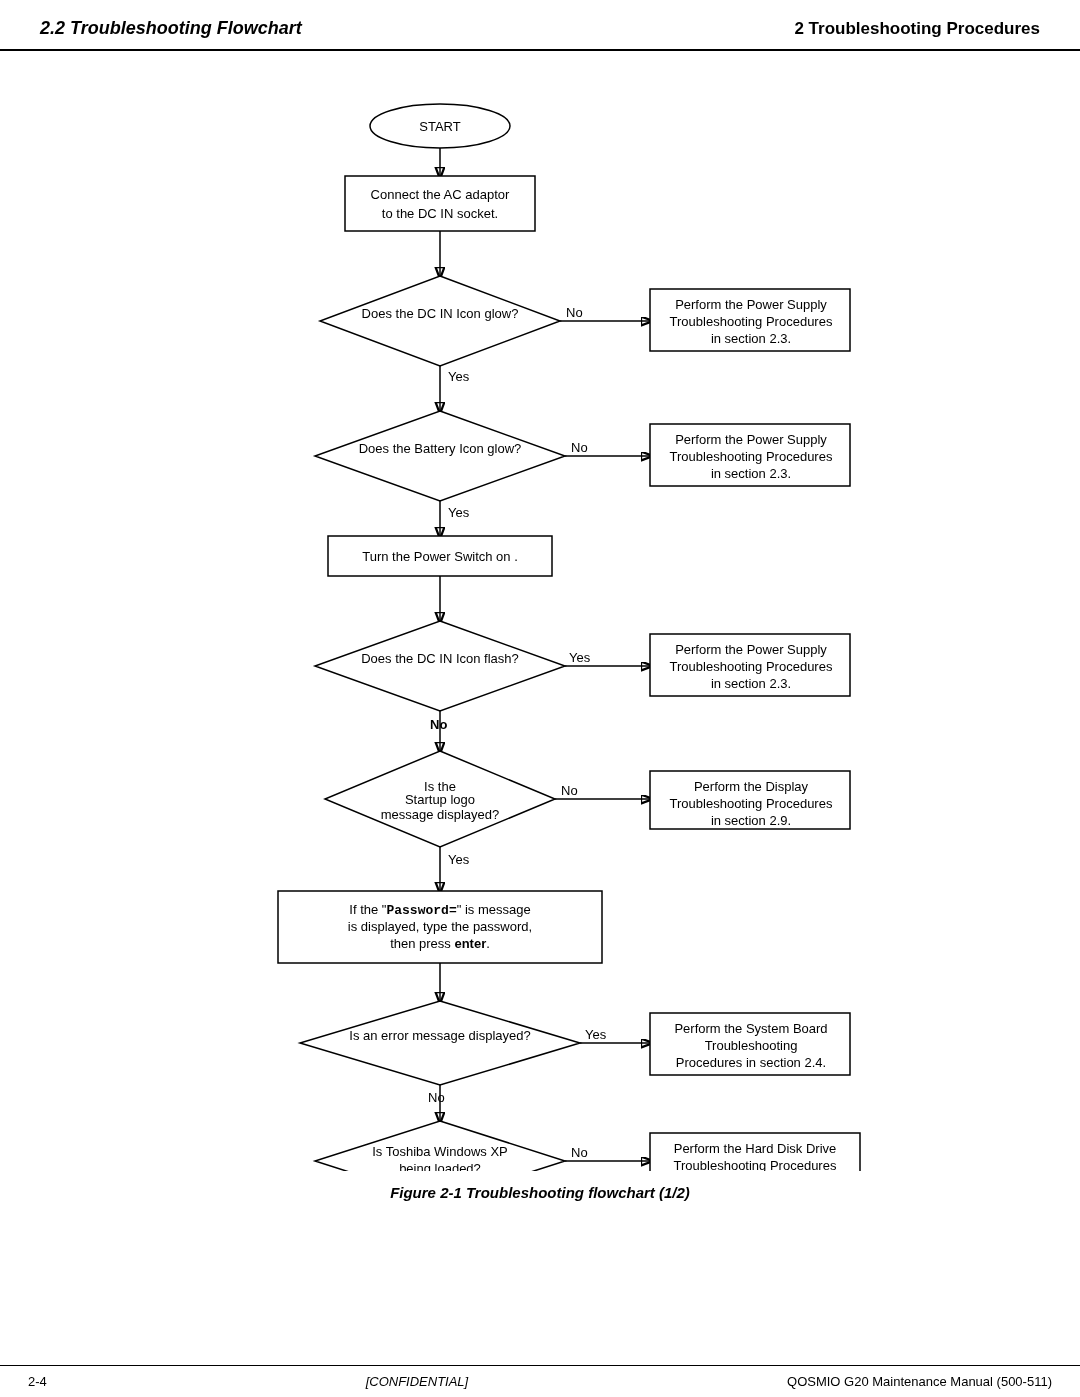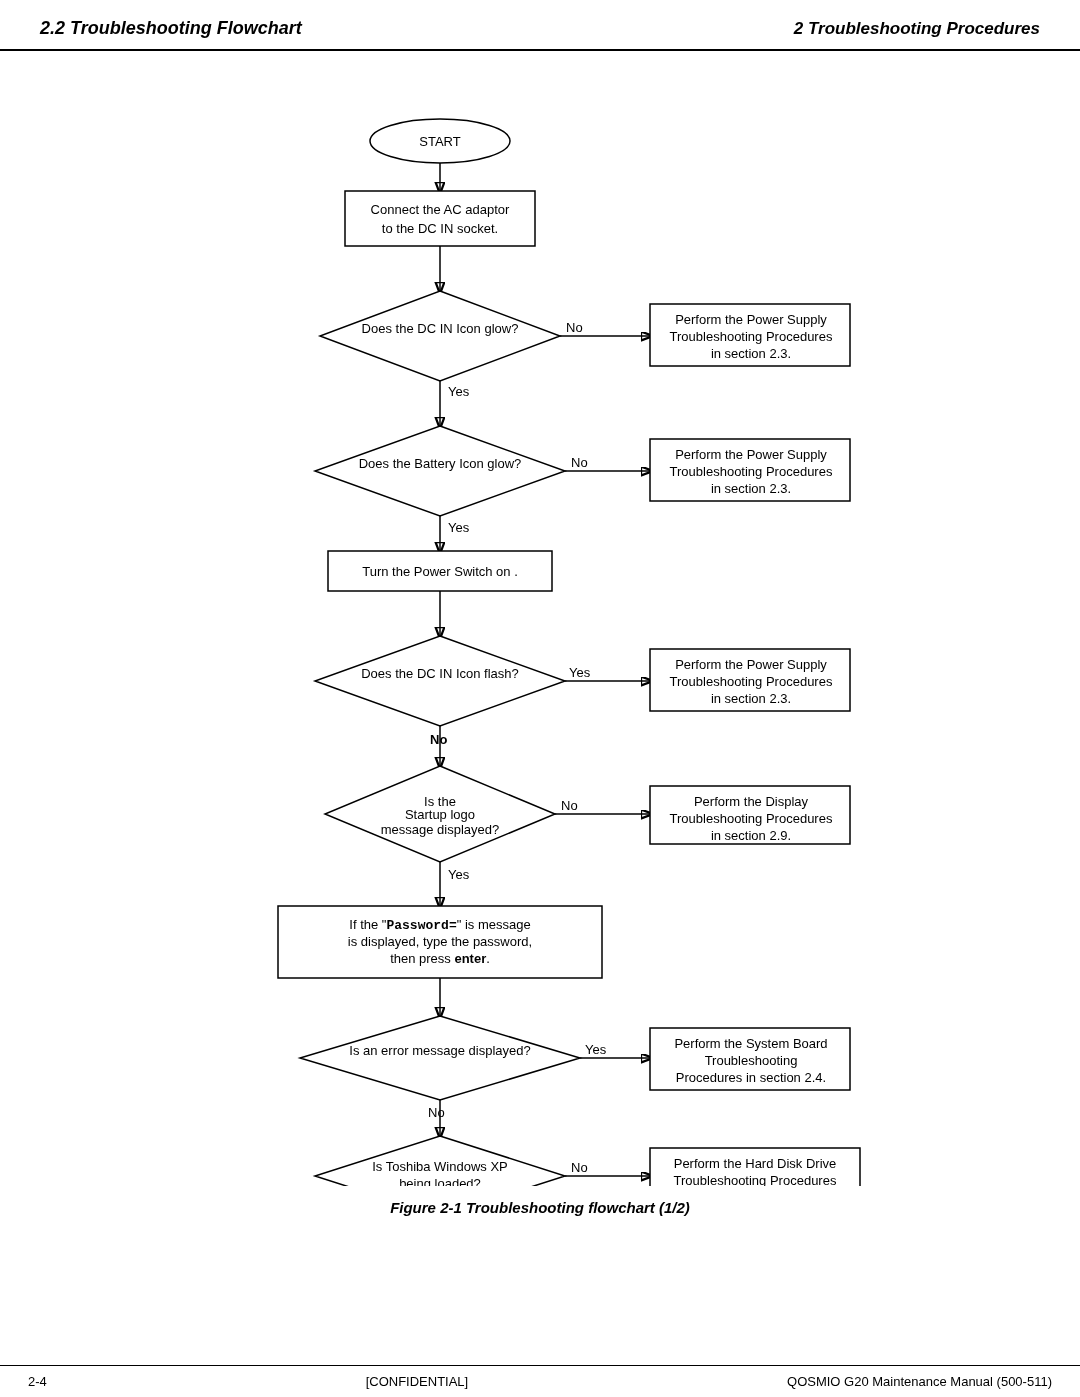"2 Troubleshooting Procedures" .header-right { font-style: italic -> none }
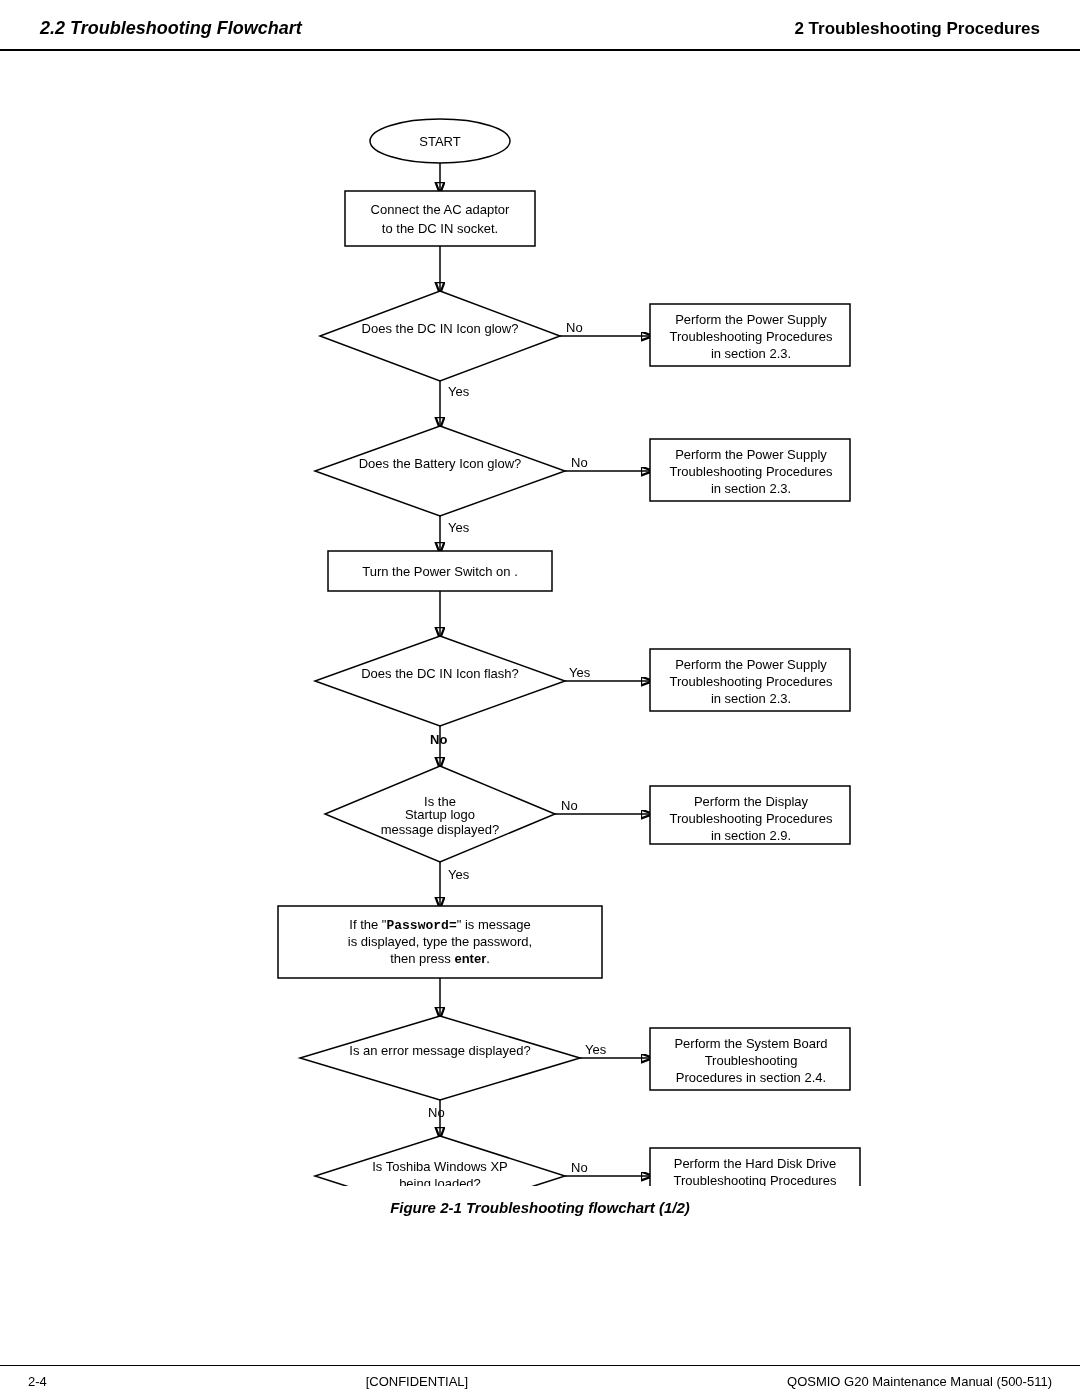"START" .main-content { padding: 35px 40px -> 20px 40px }
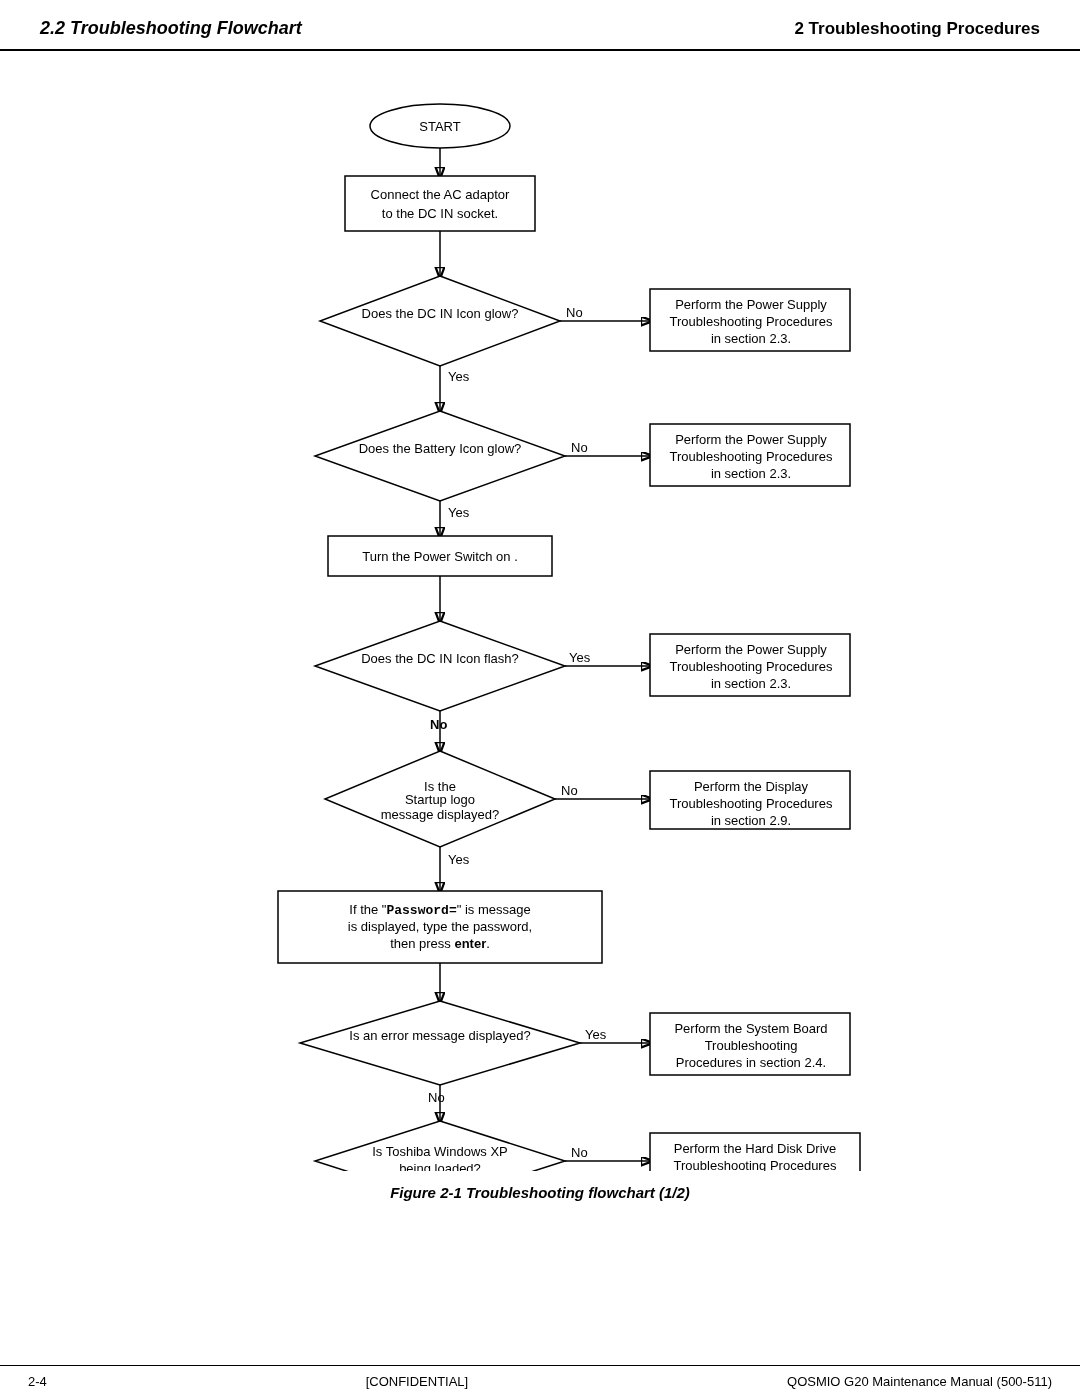"[CONFIDENTIAL]" span { font-style: none -> italic }
